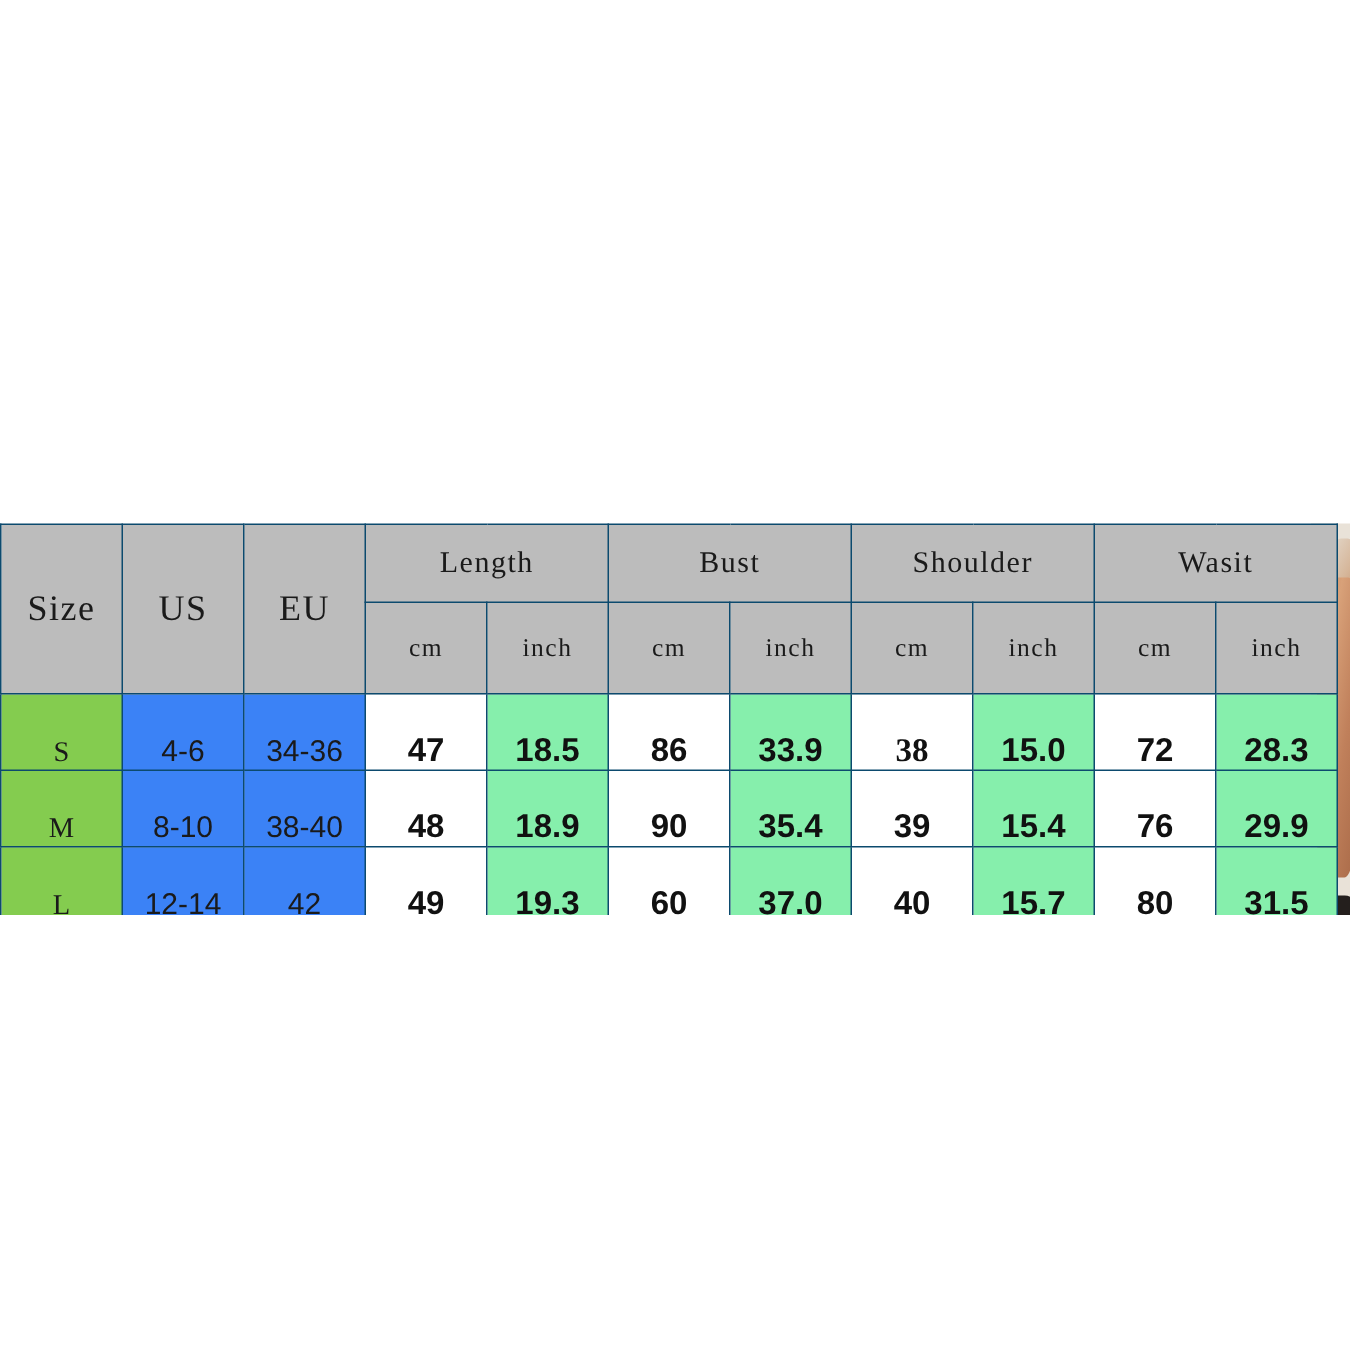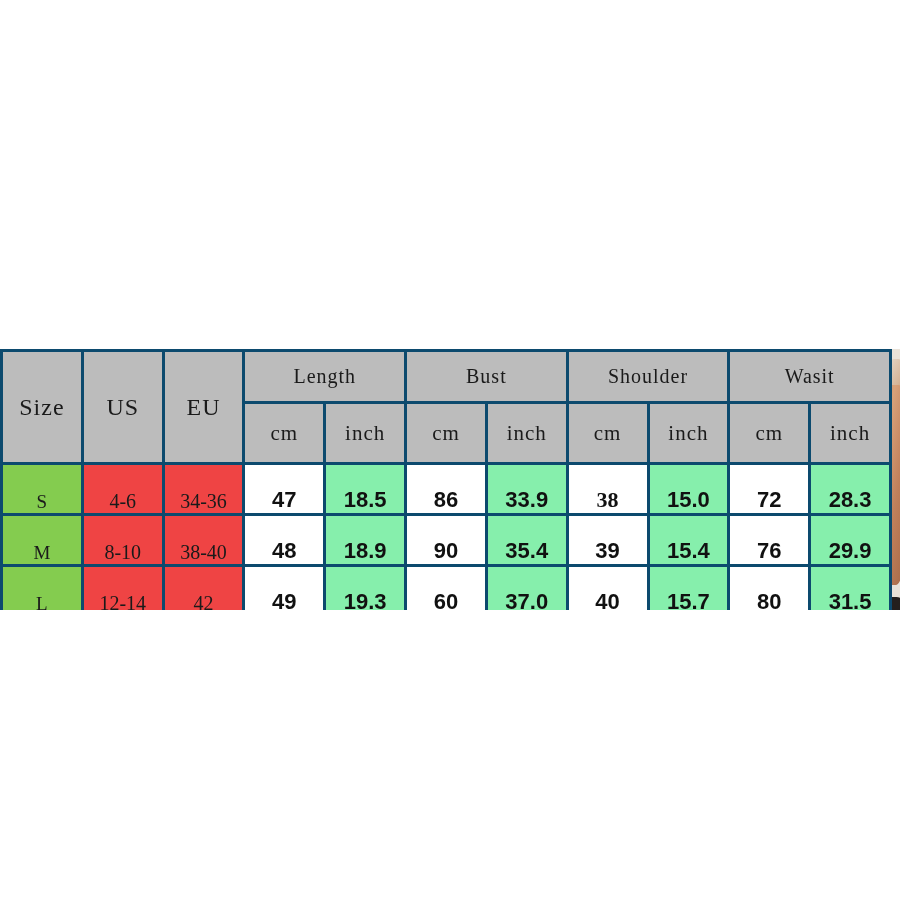"Length" #size-table th, #size-table td { border: 3px solid #0c4a6e -> 1px solid #0c4a6e }
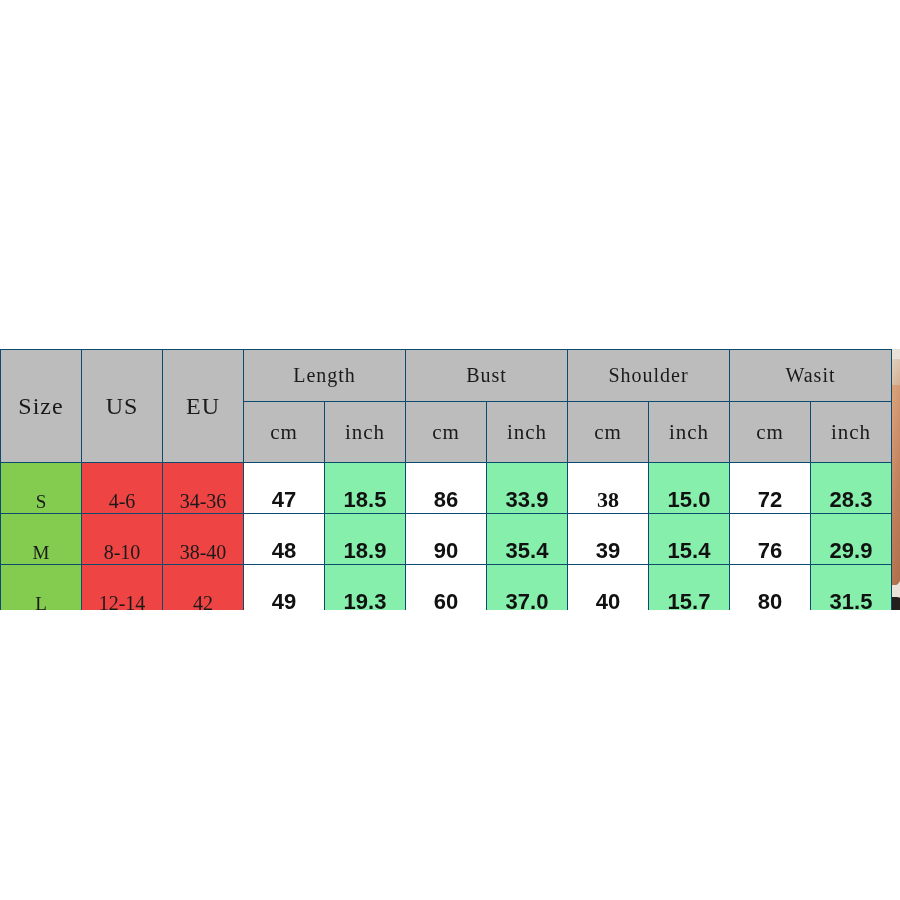"cm" th.unit-head { font-size: 21px -> 17px }
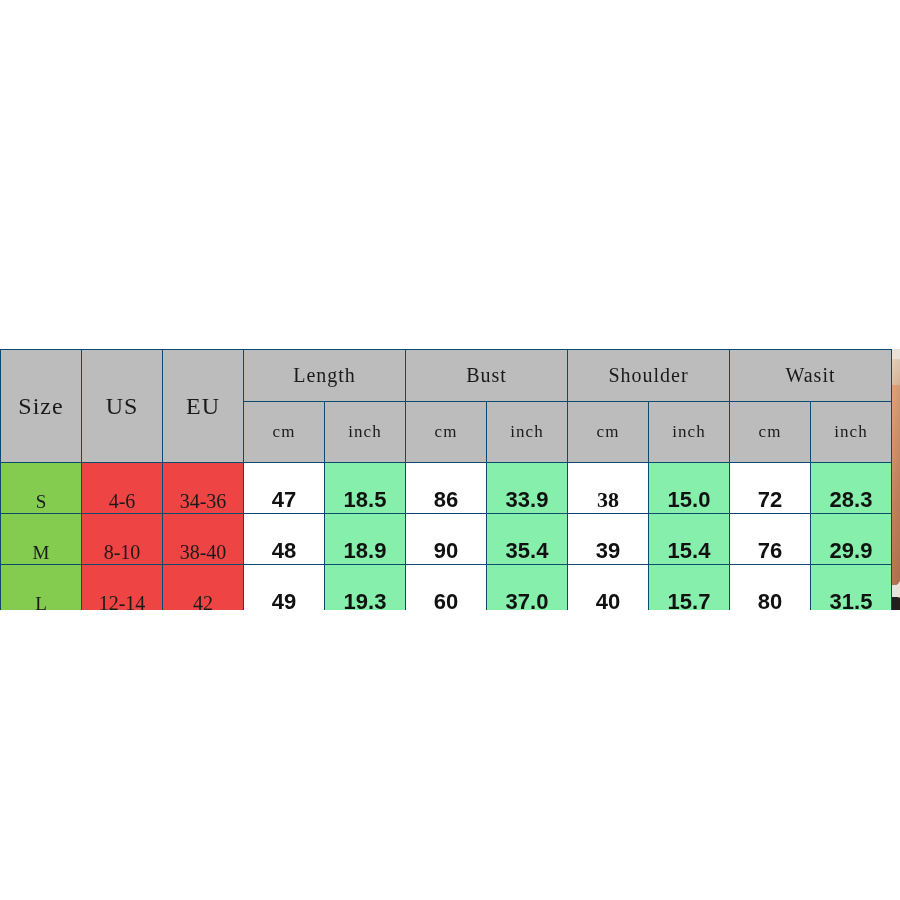"4-6" td.region-cell { background: #ef4444 -> #3b82f6; font-family: Liberation Serif, serif -> Liberation Sans, sans-serif }
